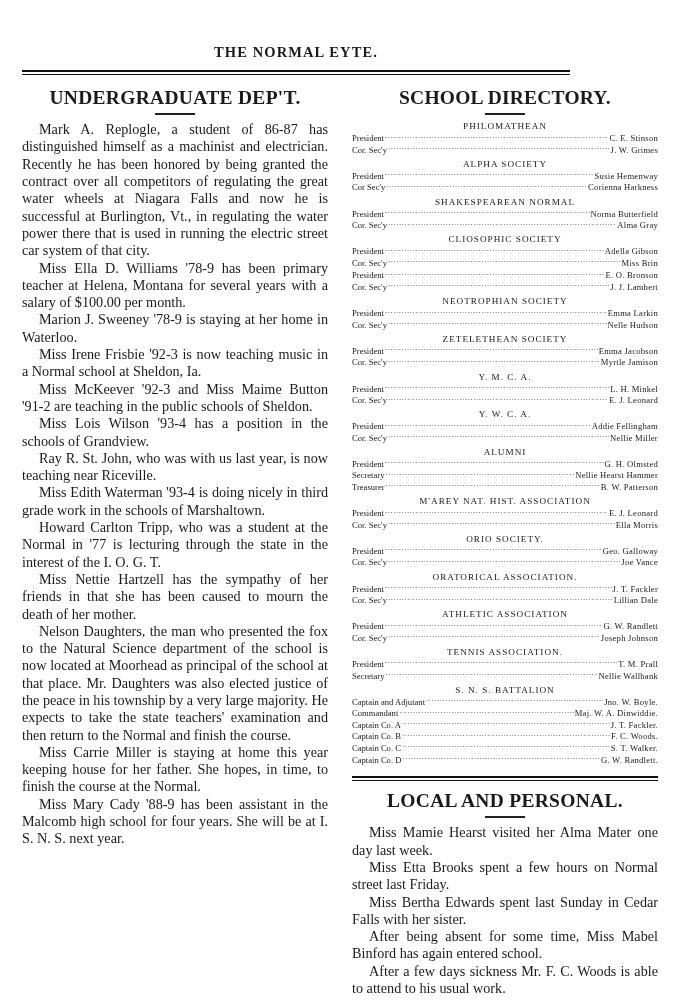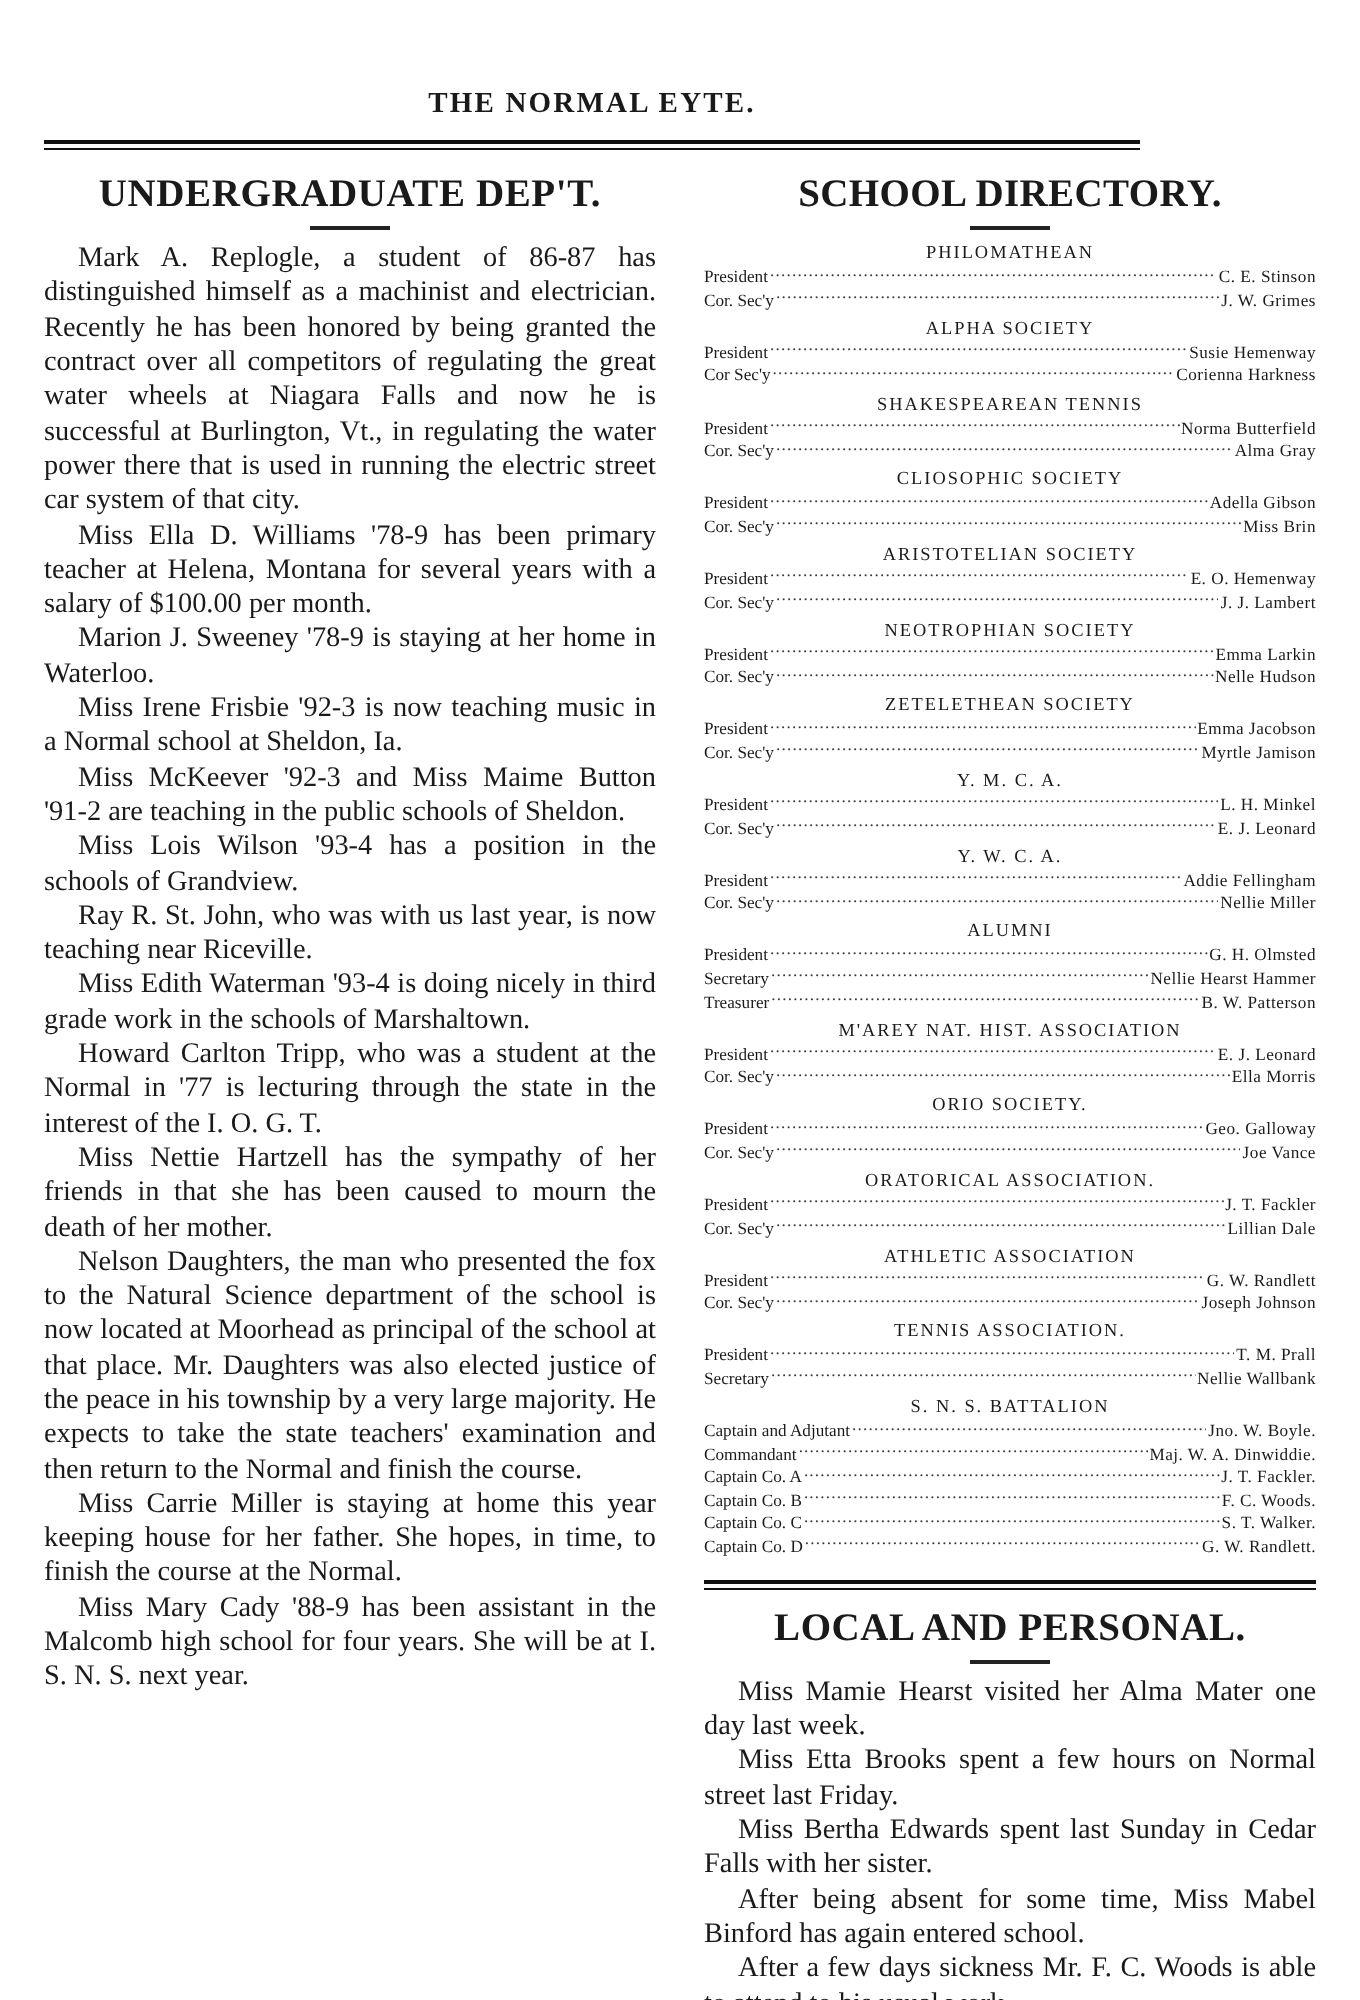"SHAKESPEAREAN TENNIS" div.dir-head { text: TENNIS -> NORMAL }
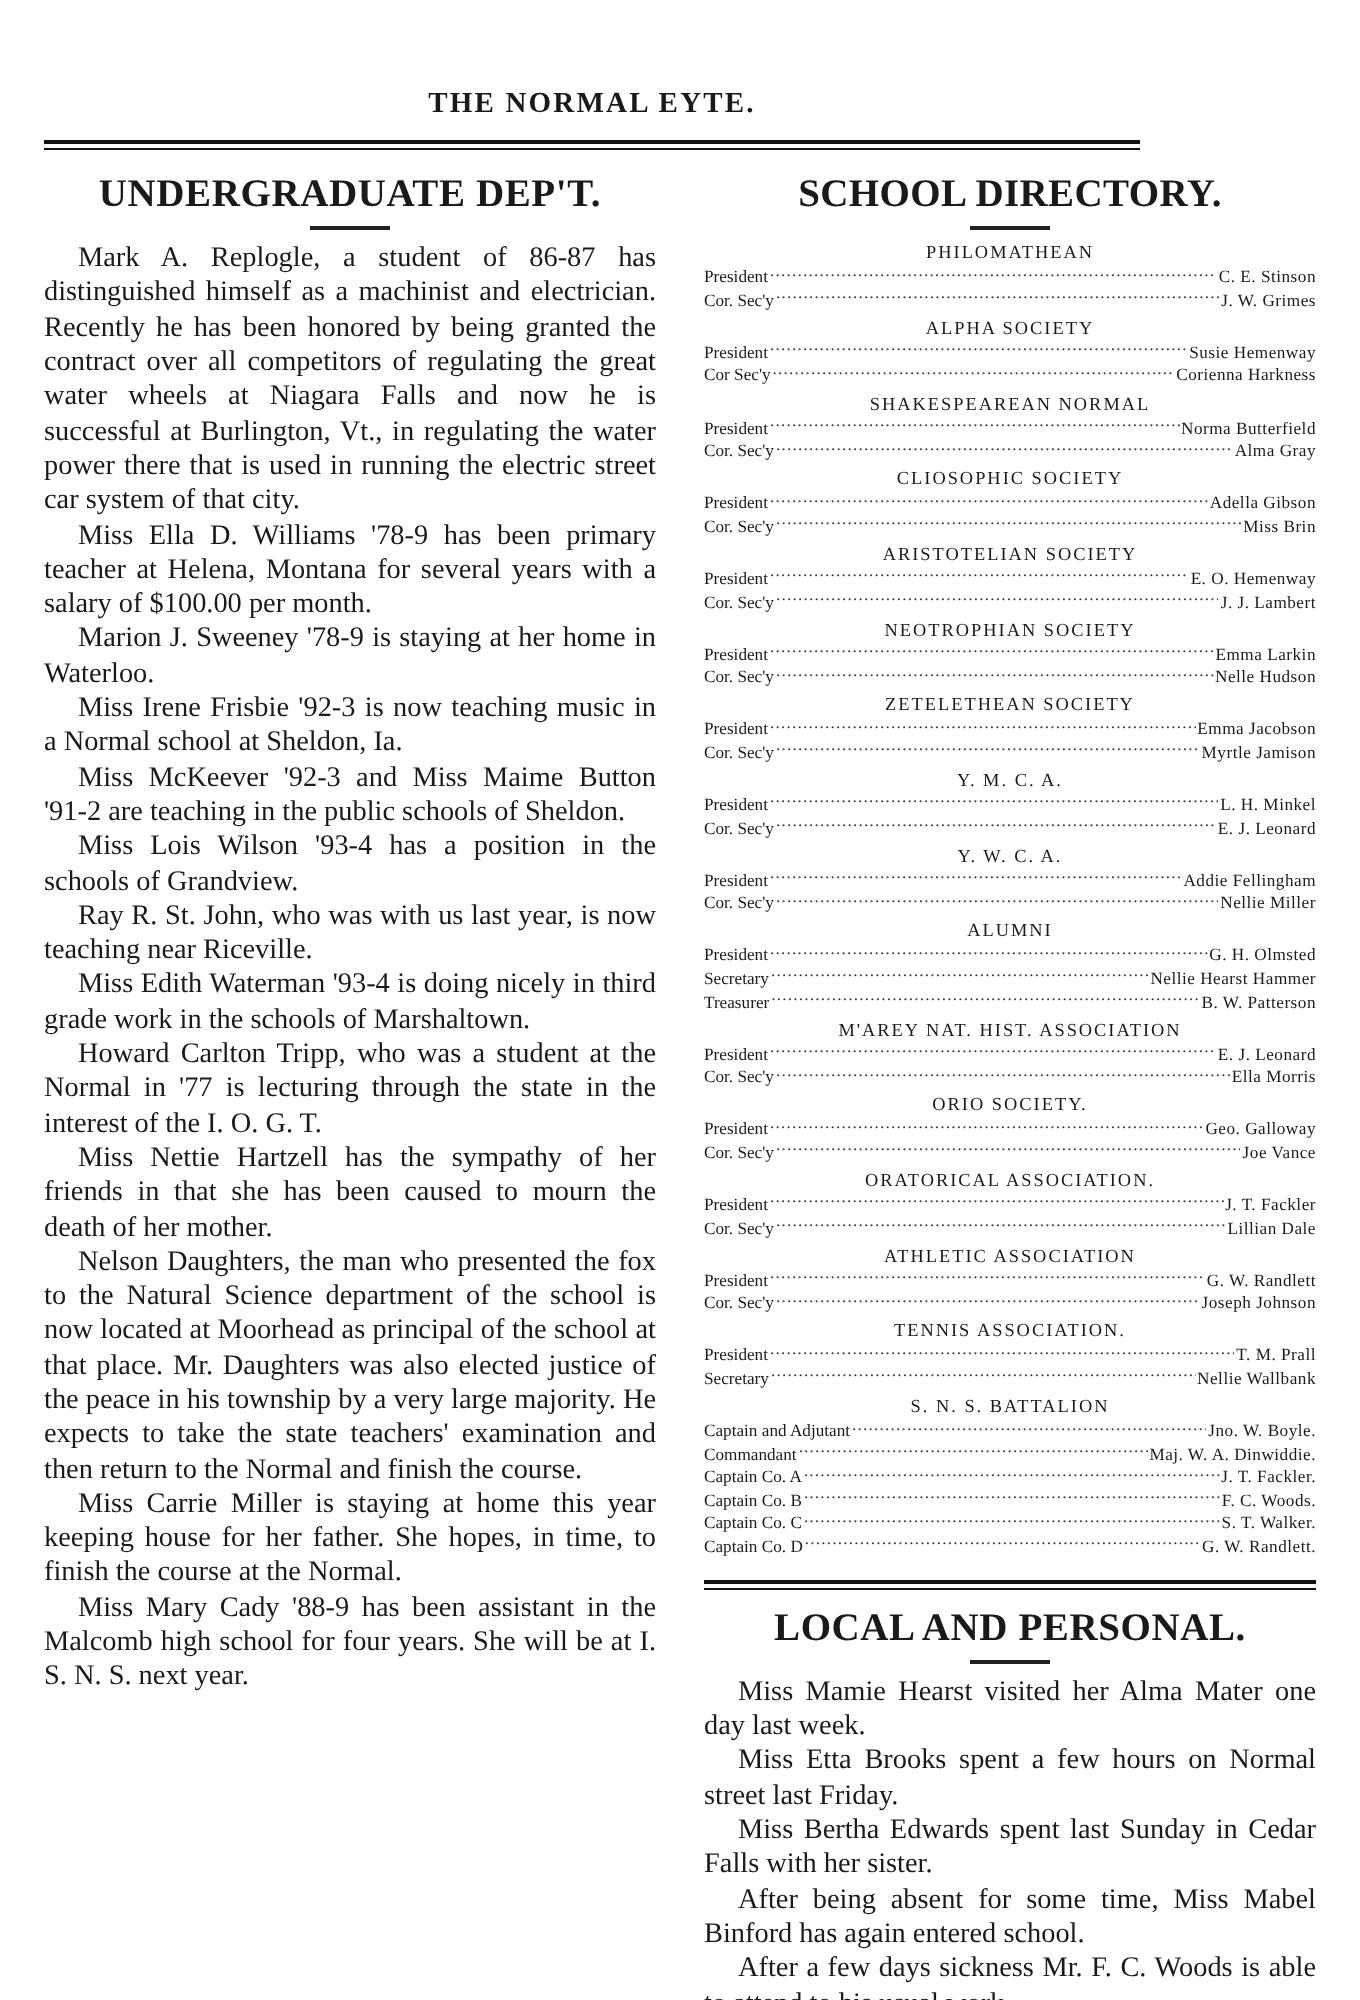"ARISTOTELIAN SOCIETY" div.dir-head { html: <div>ARISTOTELIAN SOCIETY</div> -> none }
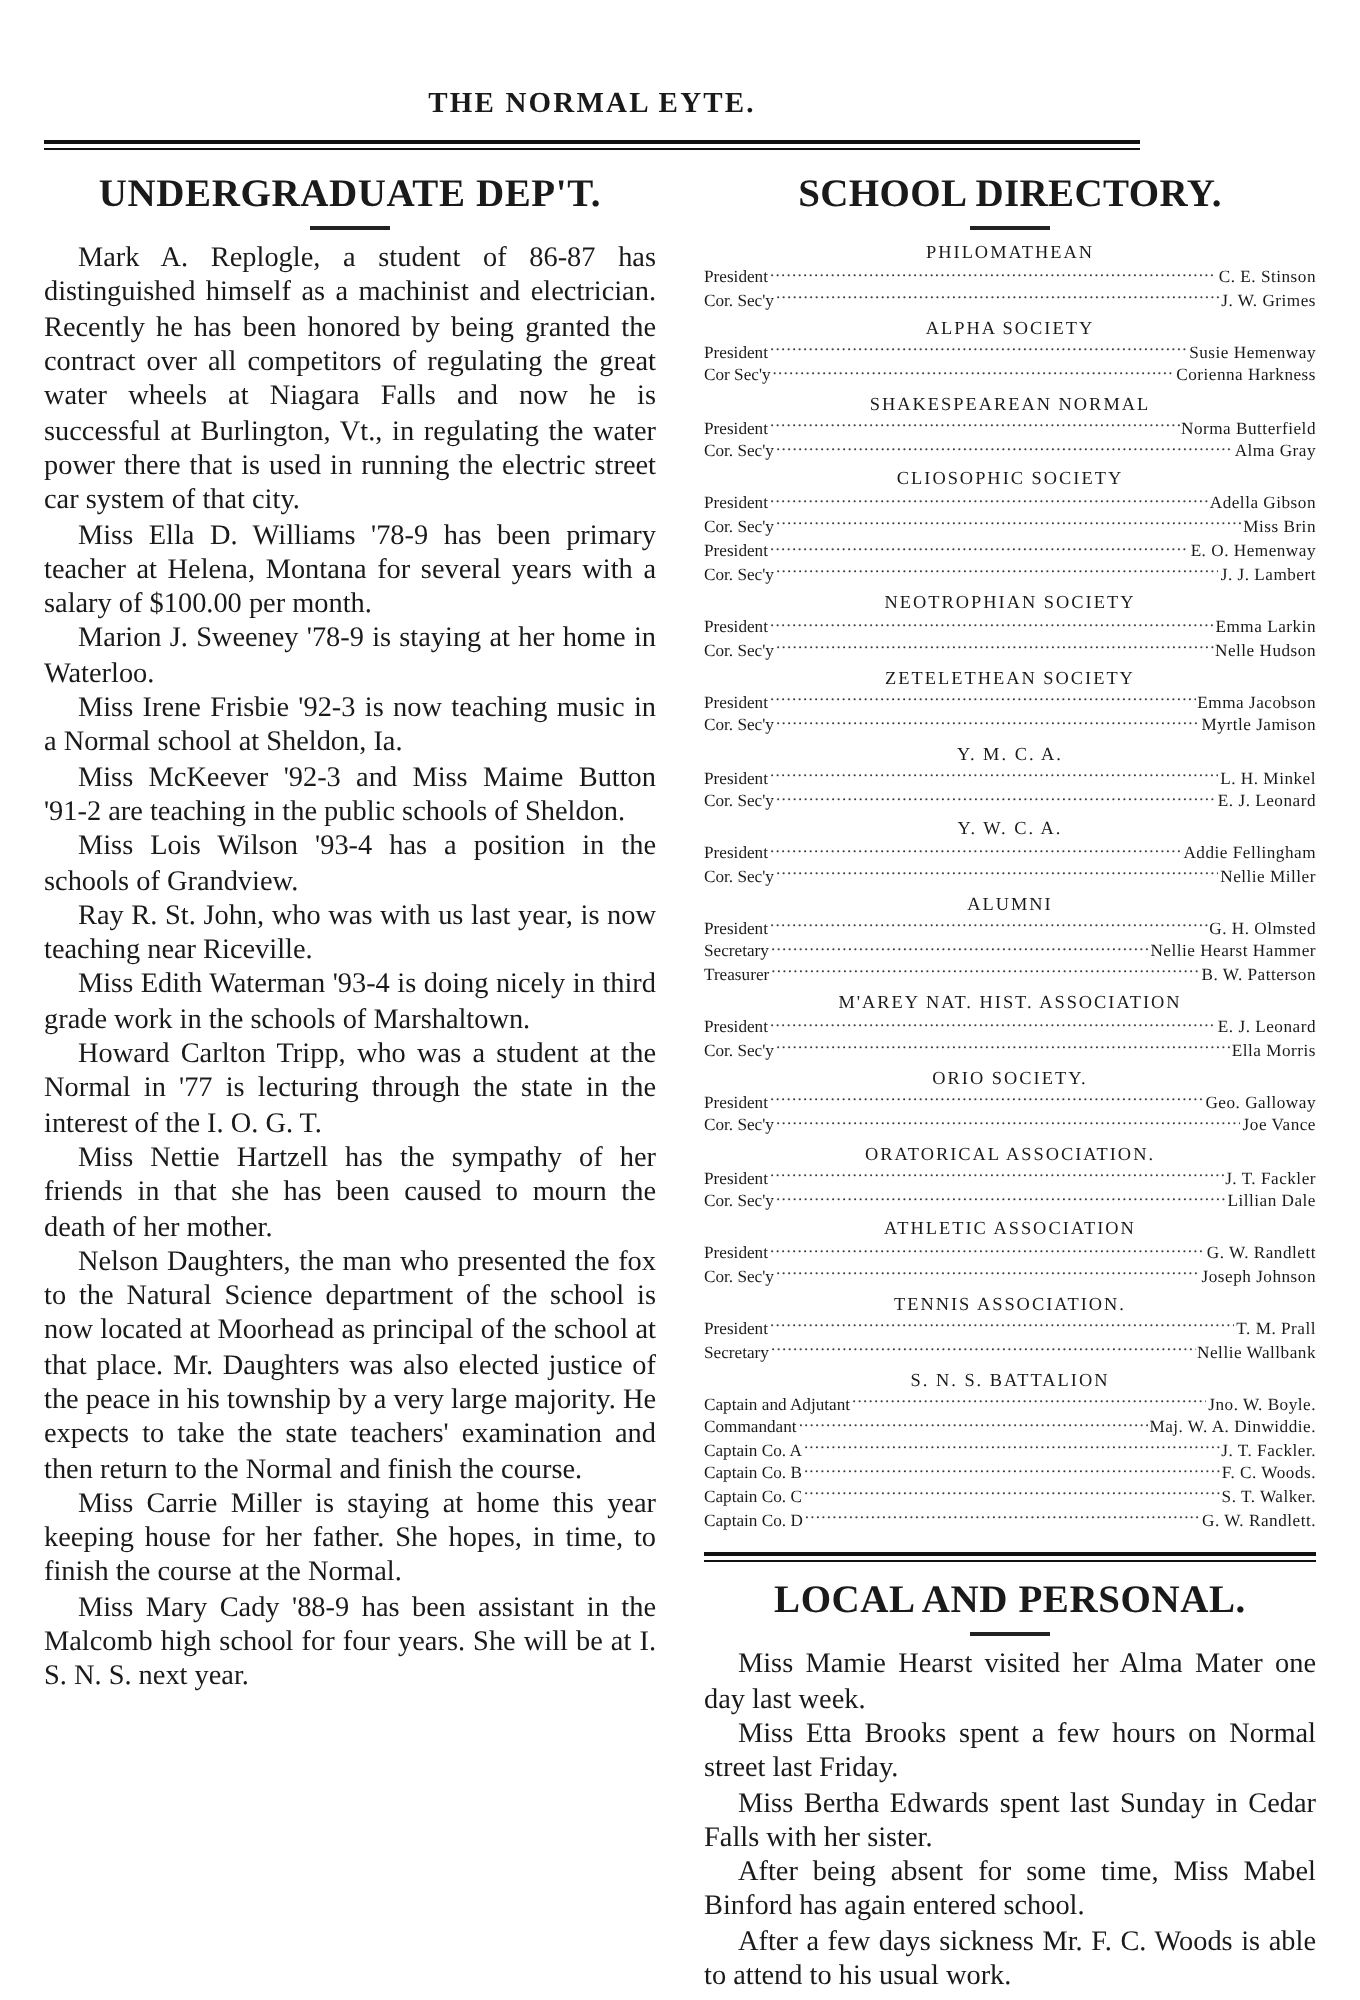"E. O. Hemenway" span.dir-name { text: Hemenway -> Bronson }
